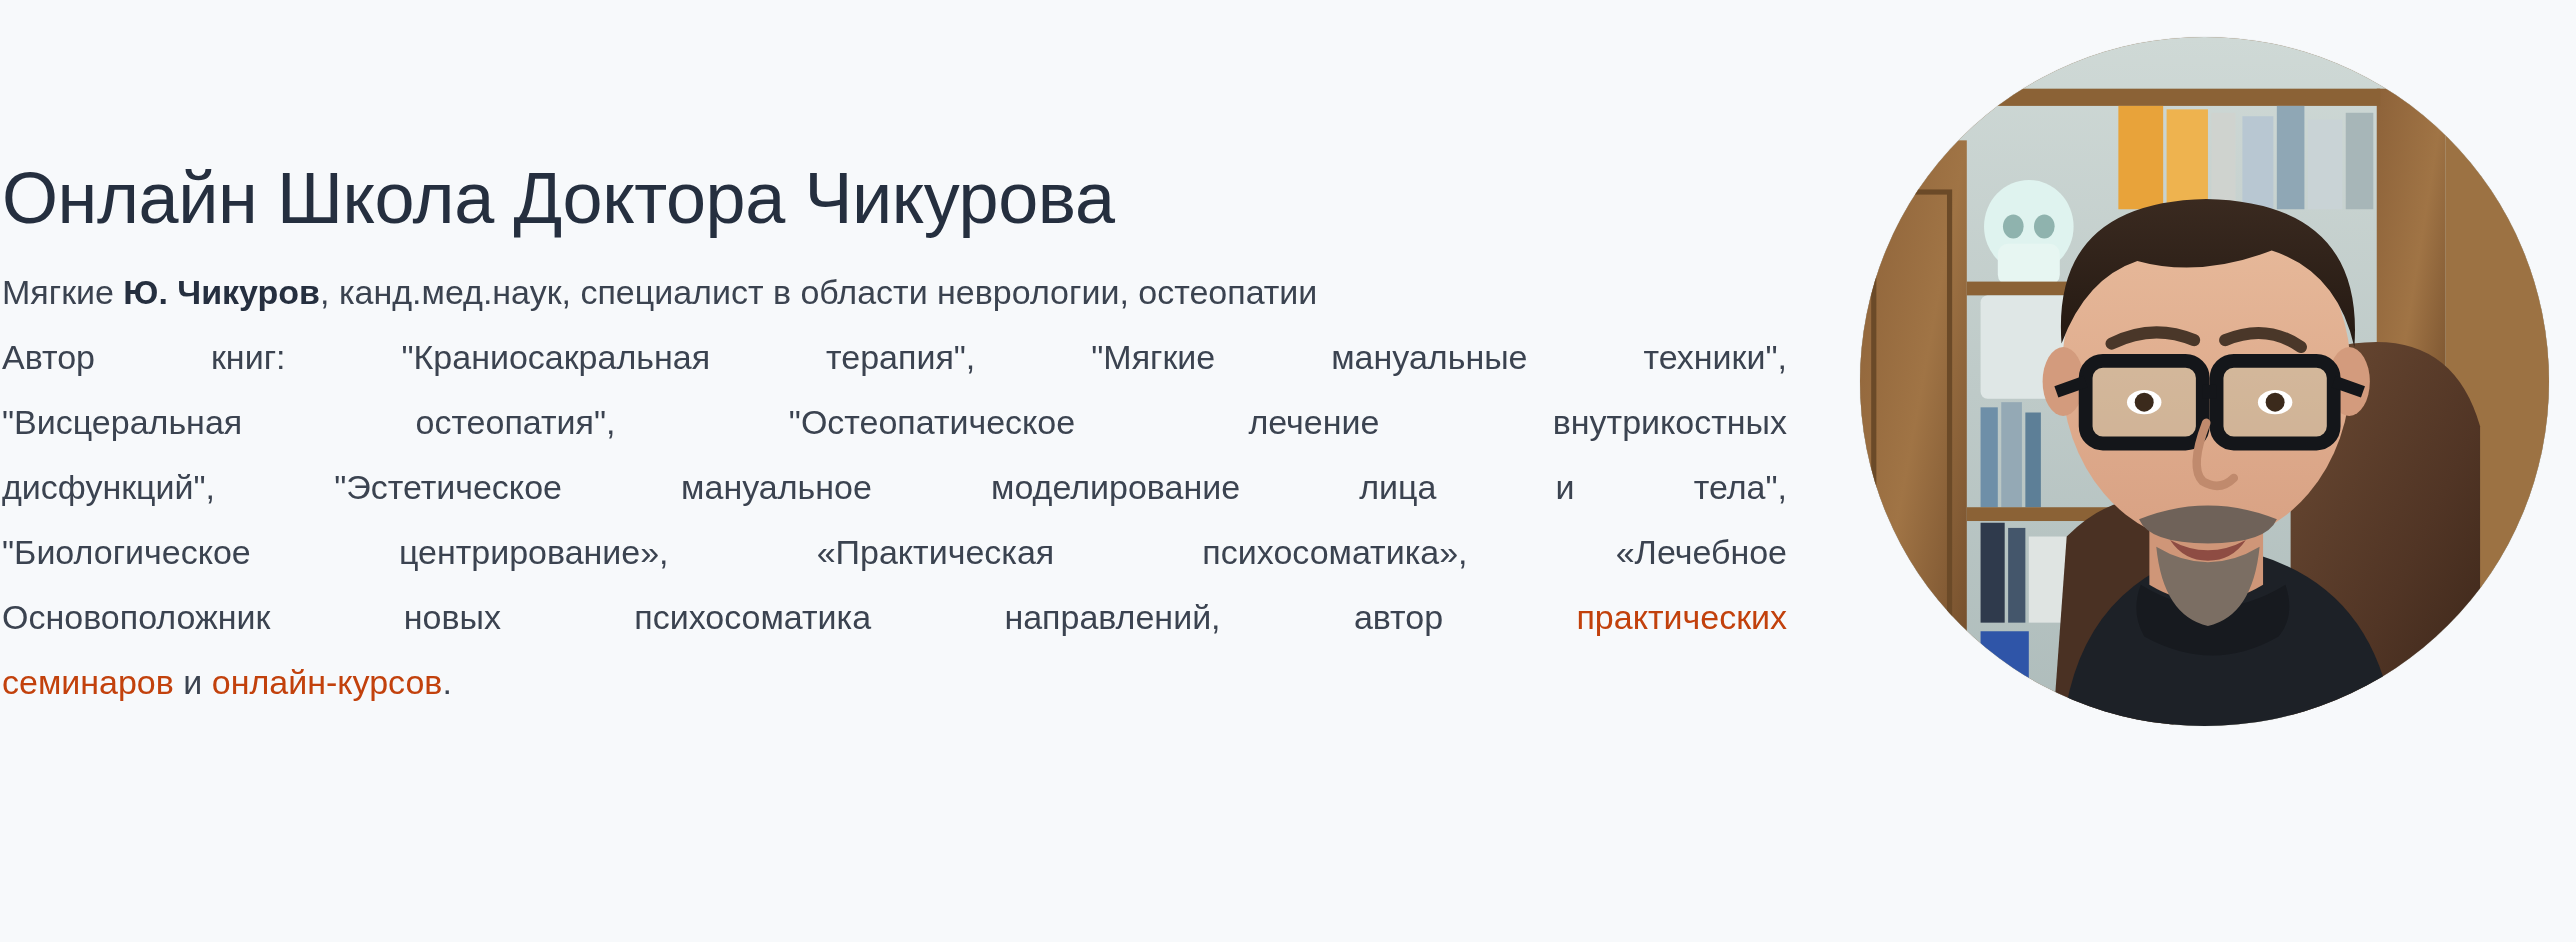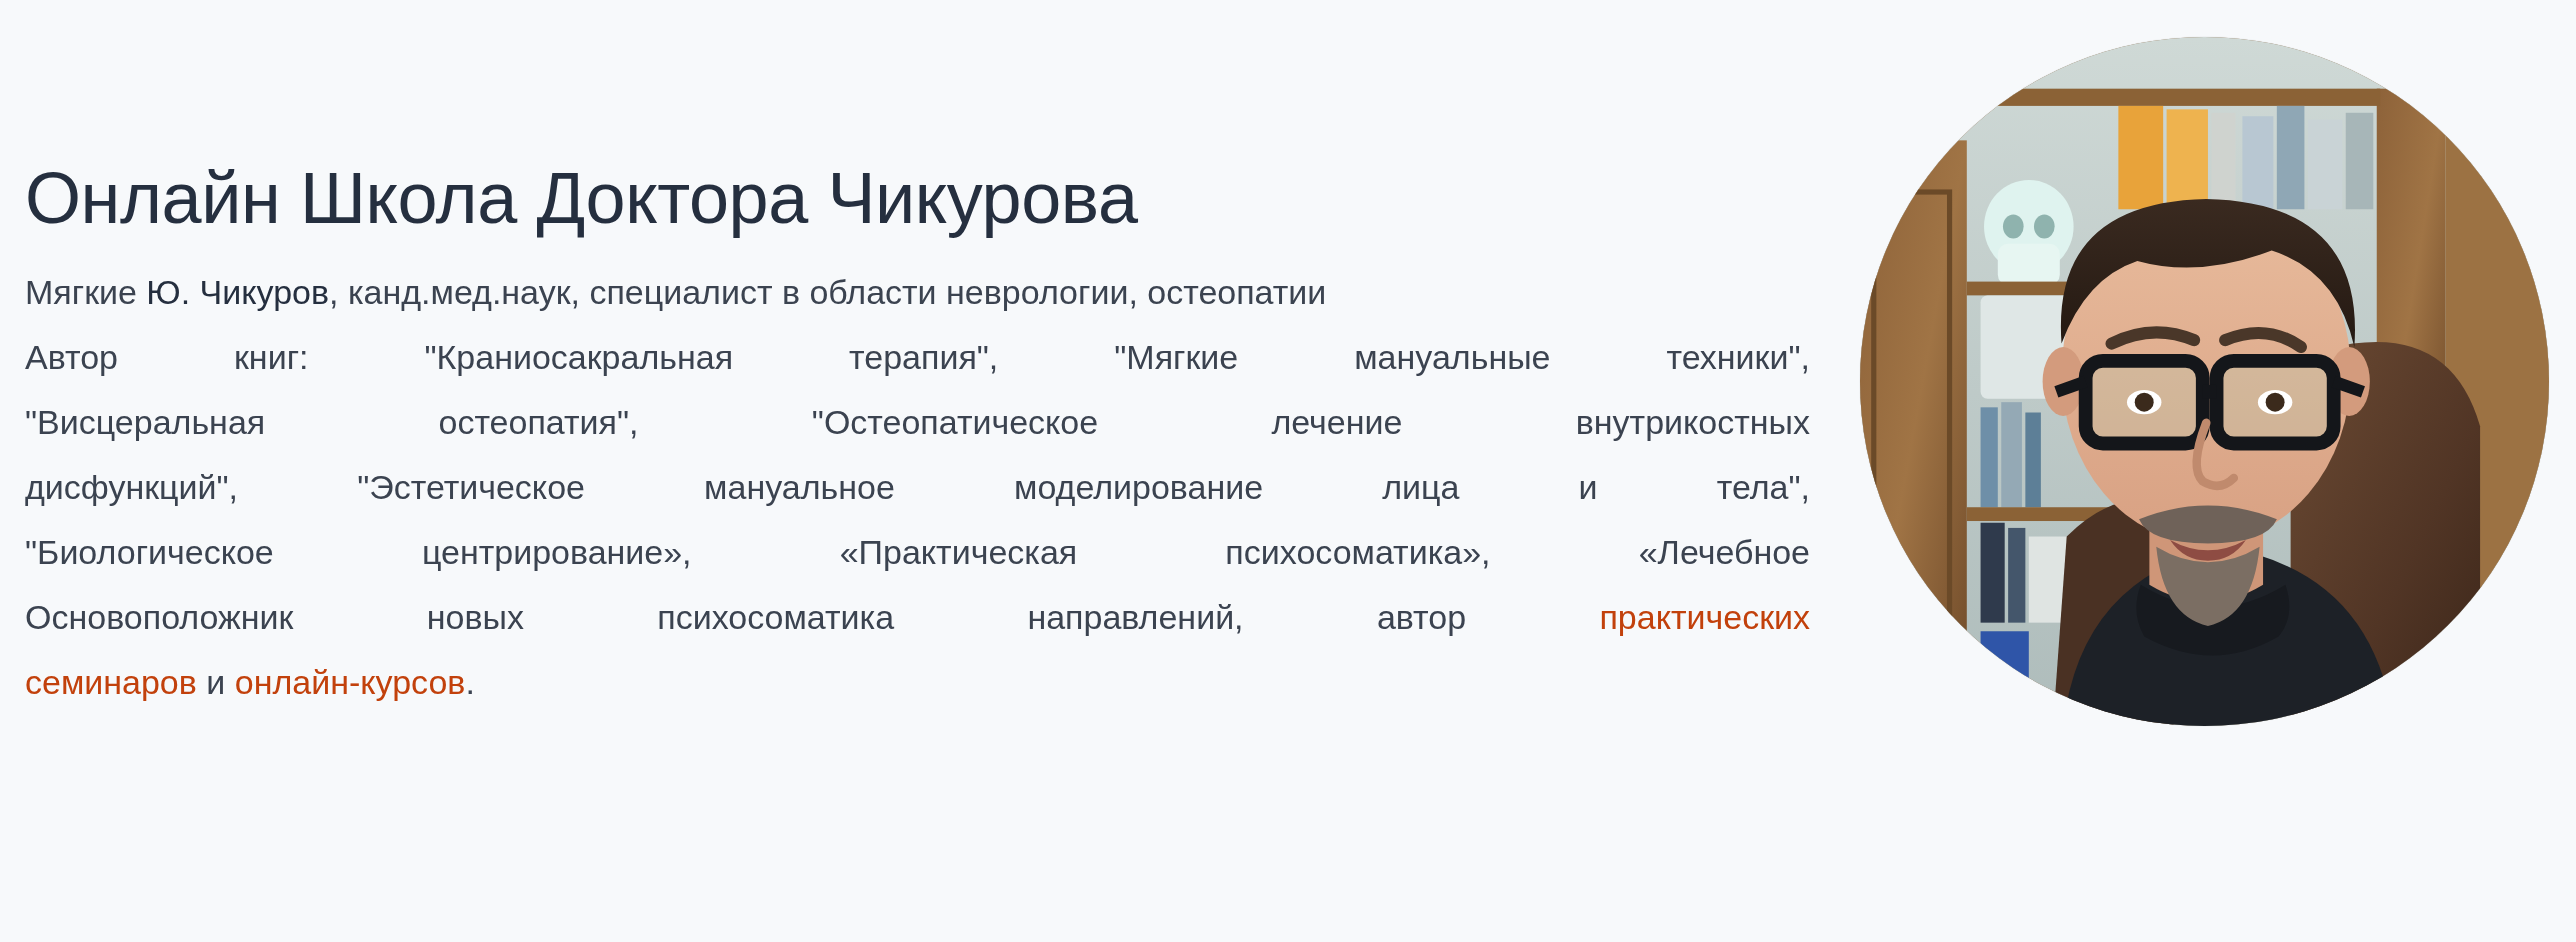"Онлайн Школа Доктора Чикурова" .hero-text { padding: 0 0 0 25px -> 0 0 0 2px }
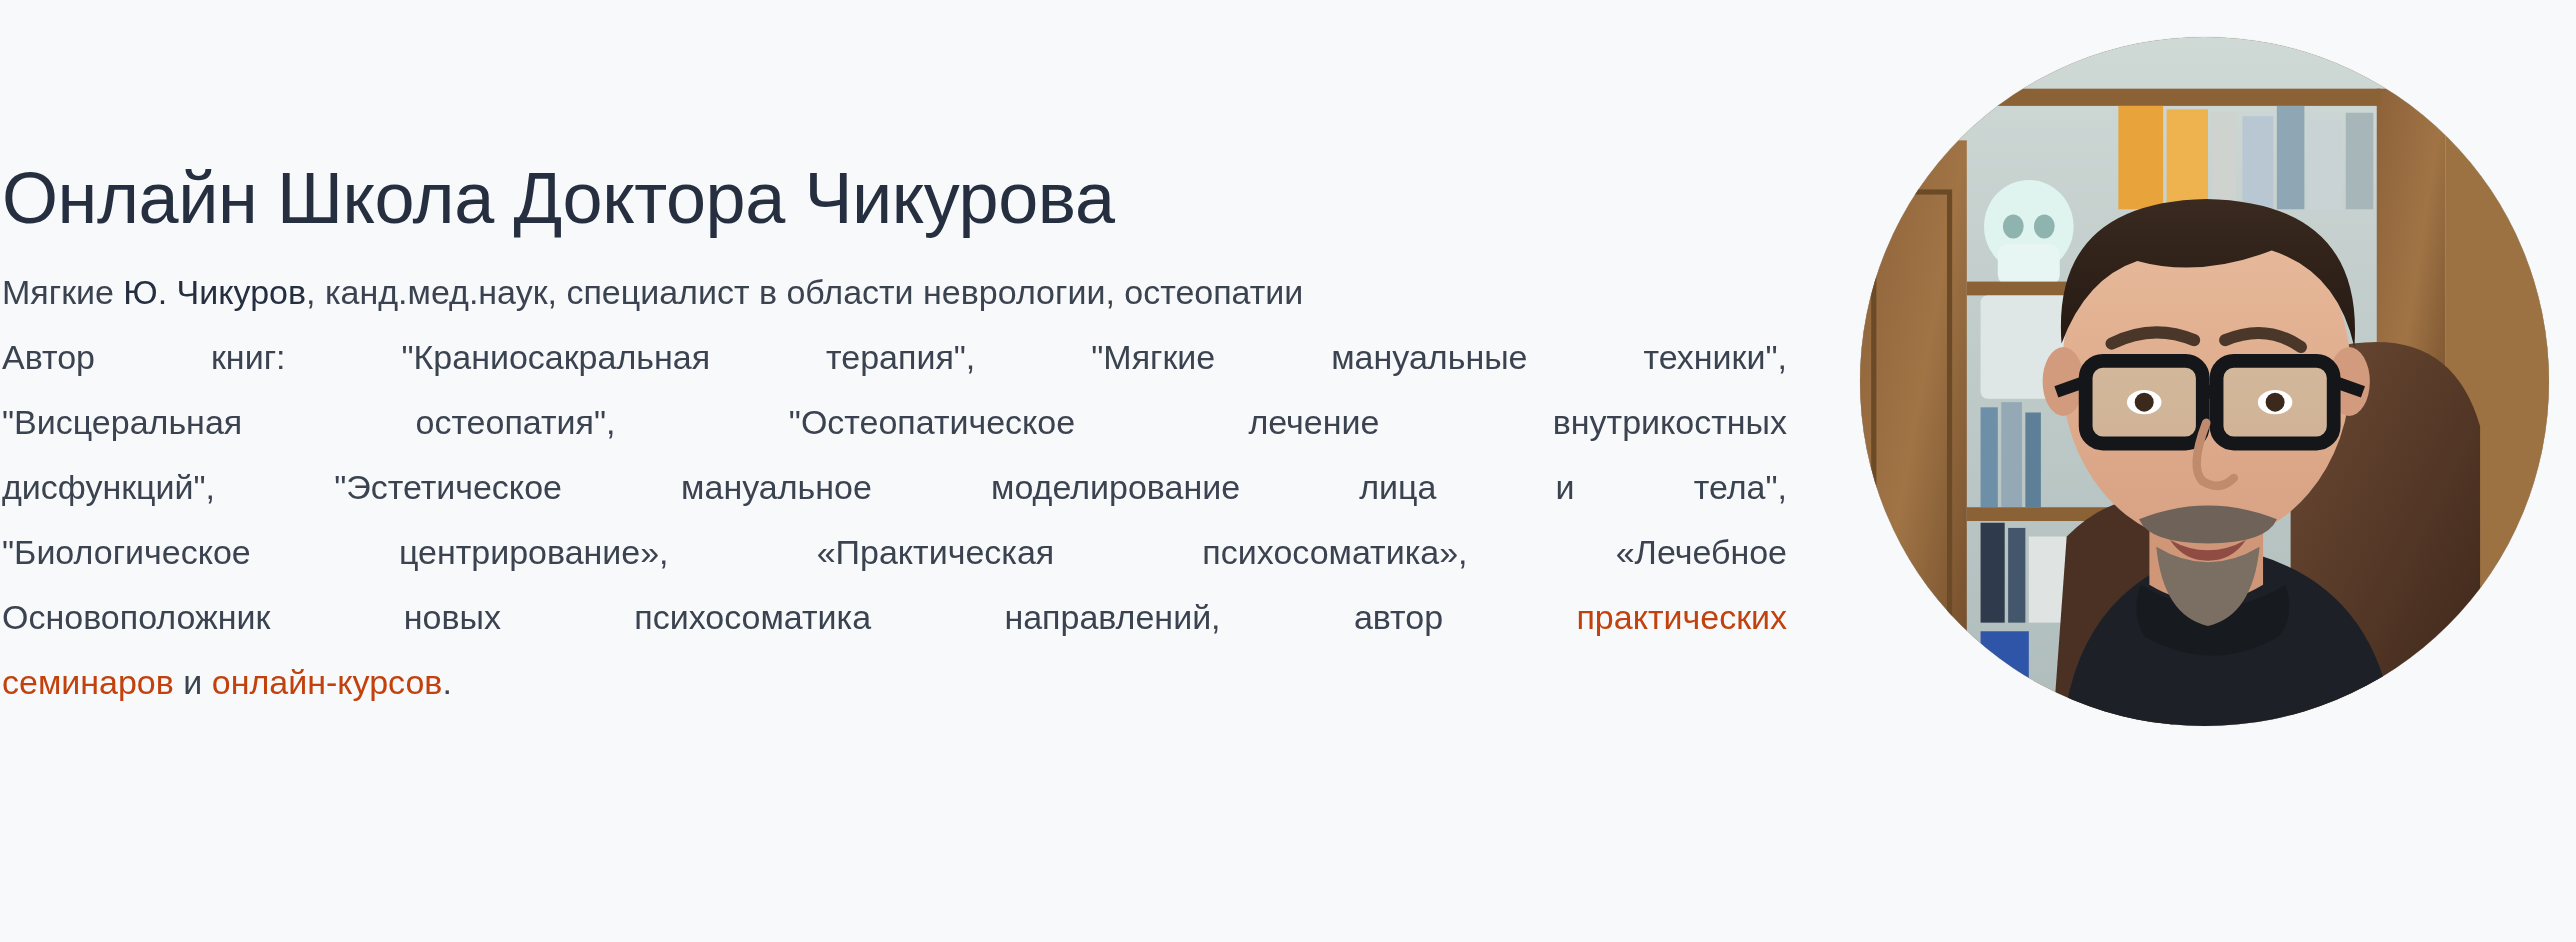"Ю. Чикуров" .bold-name { font-weight: 400 -> 700 }
